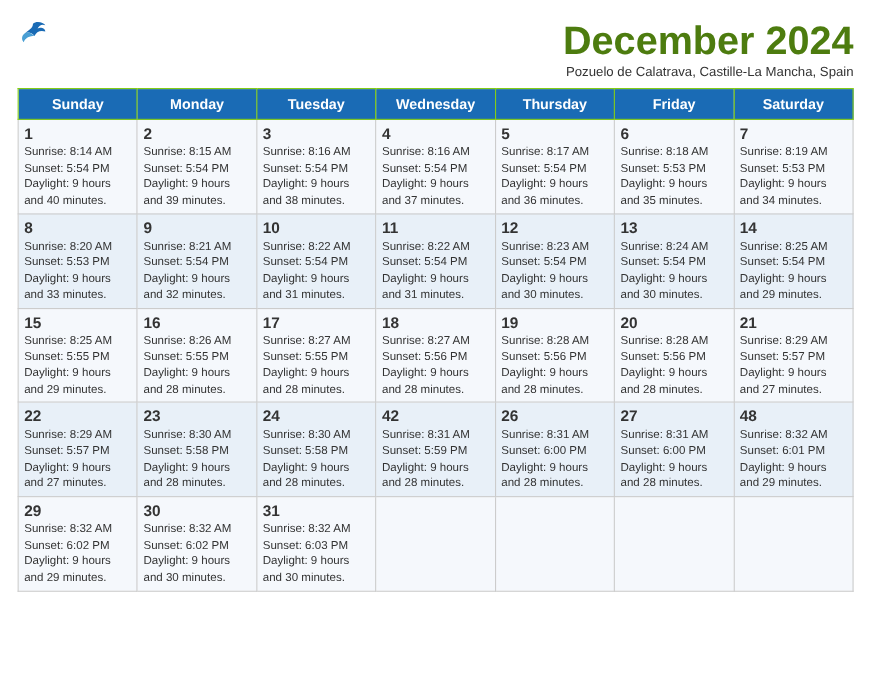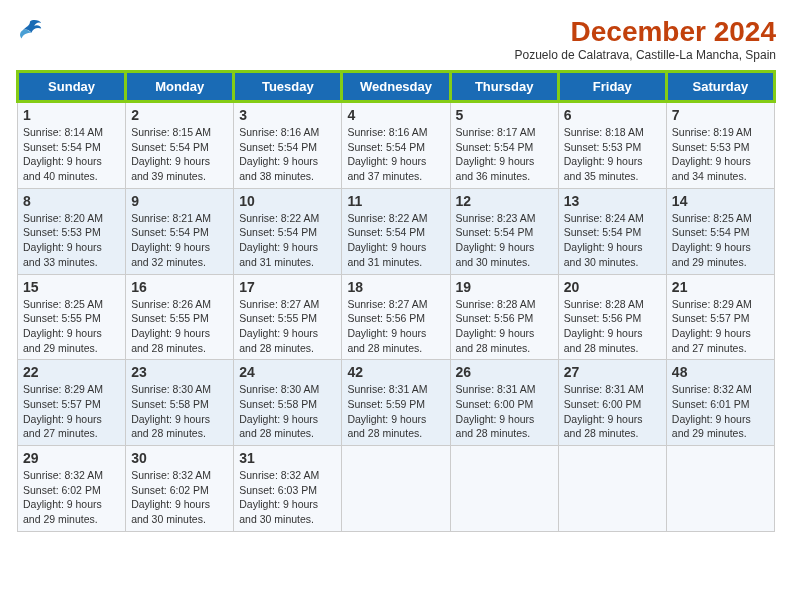"December 2024" .main-title { color: #c2410c -> #4d7c0f; font-size: 28px -> 36px }
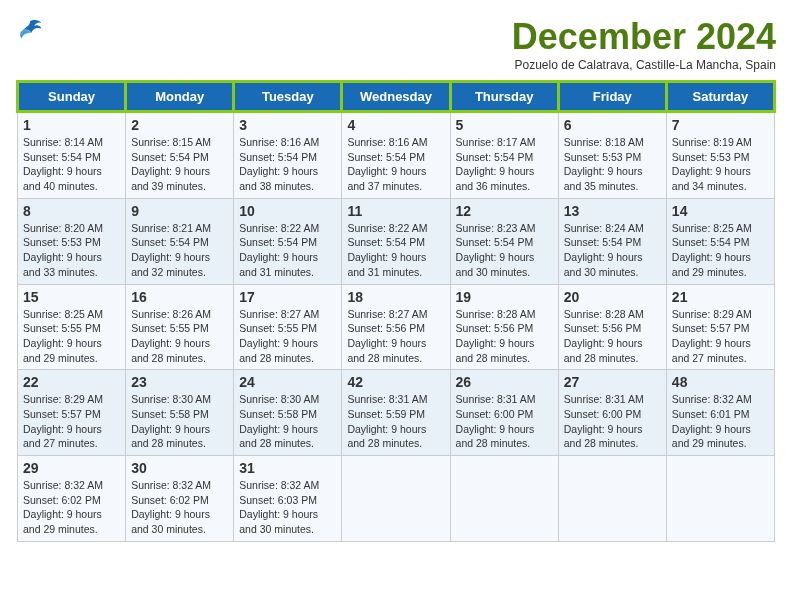"Sunday" .calendar thead tr th { border: 3px solid #84cc16 -> 1px solid #84cc16 }
